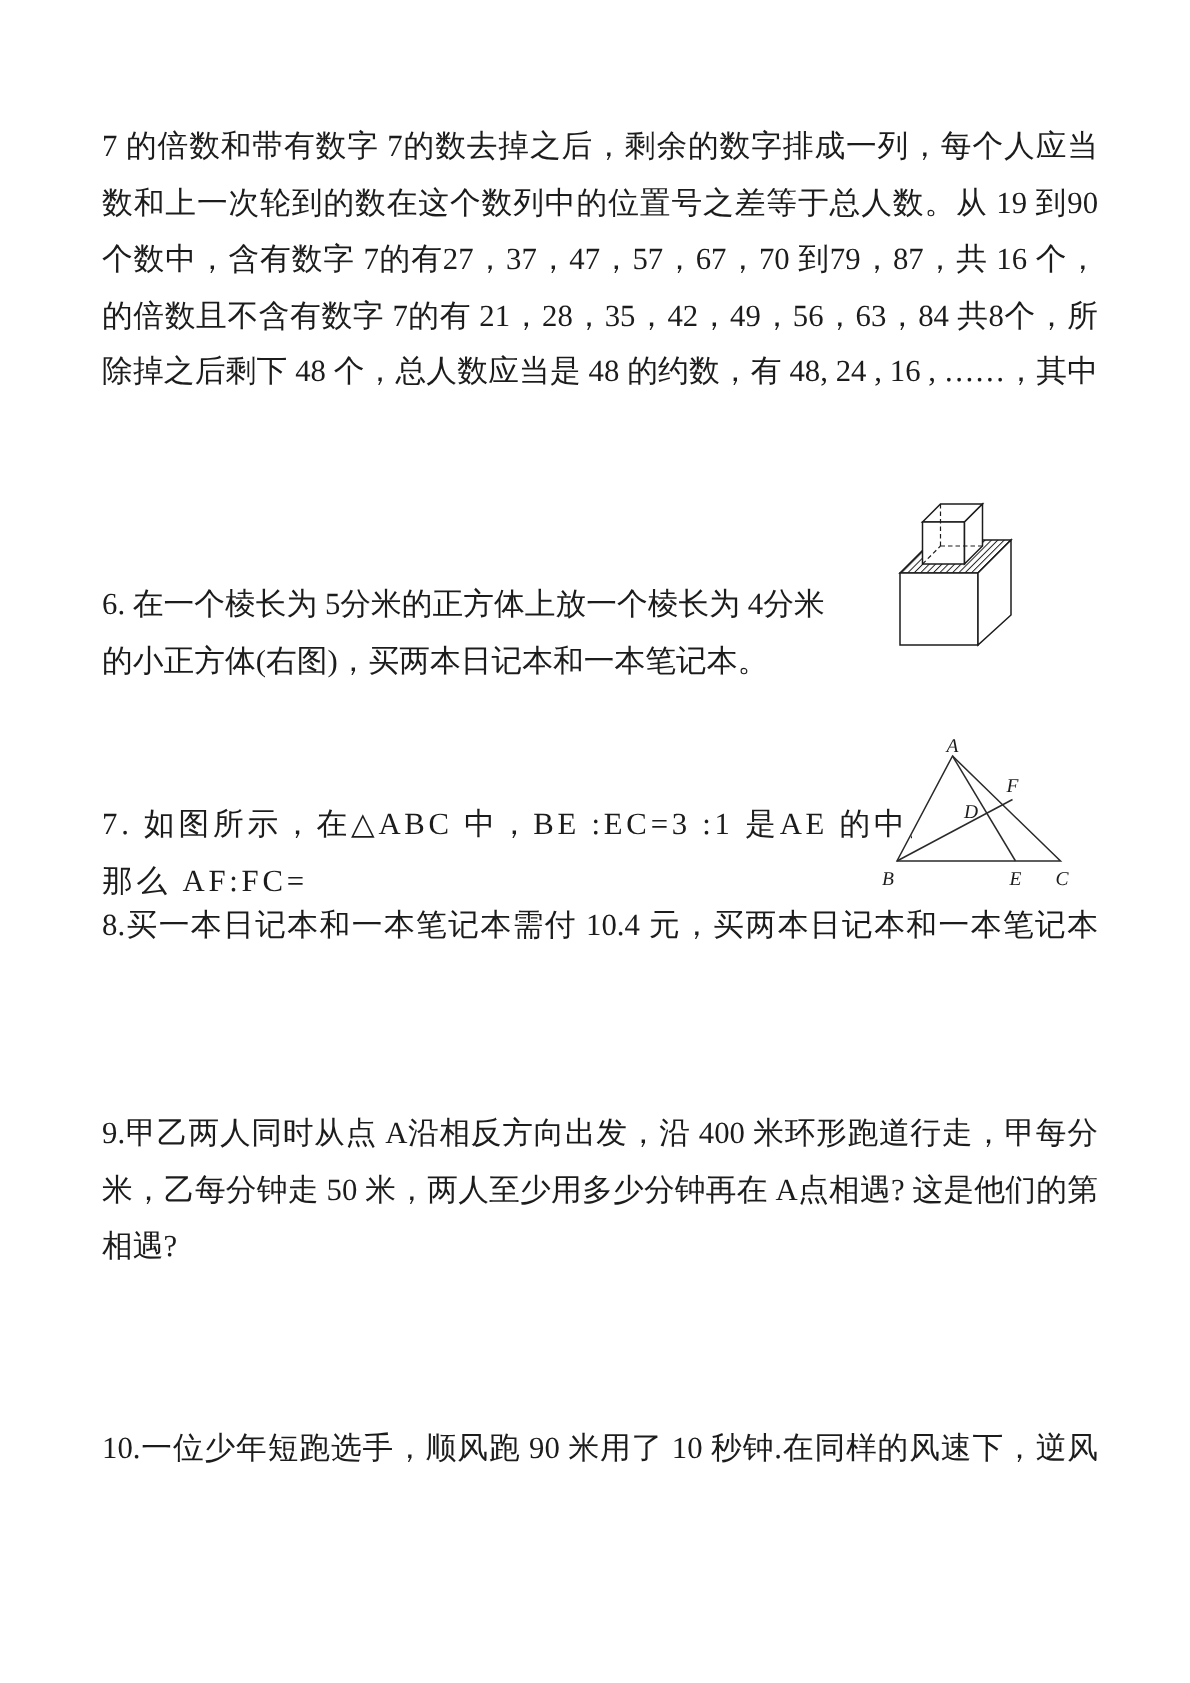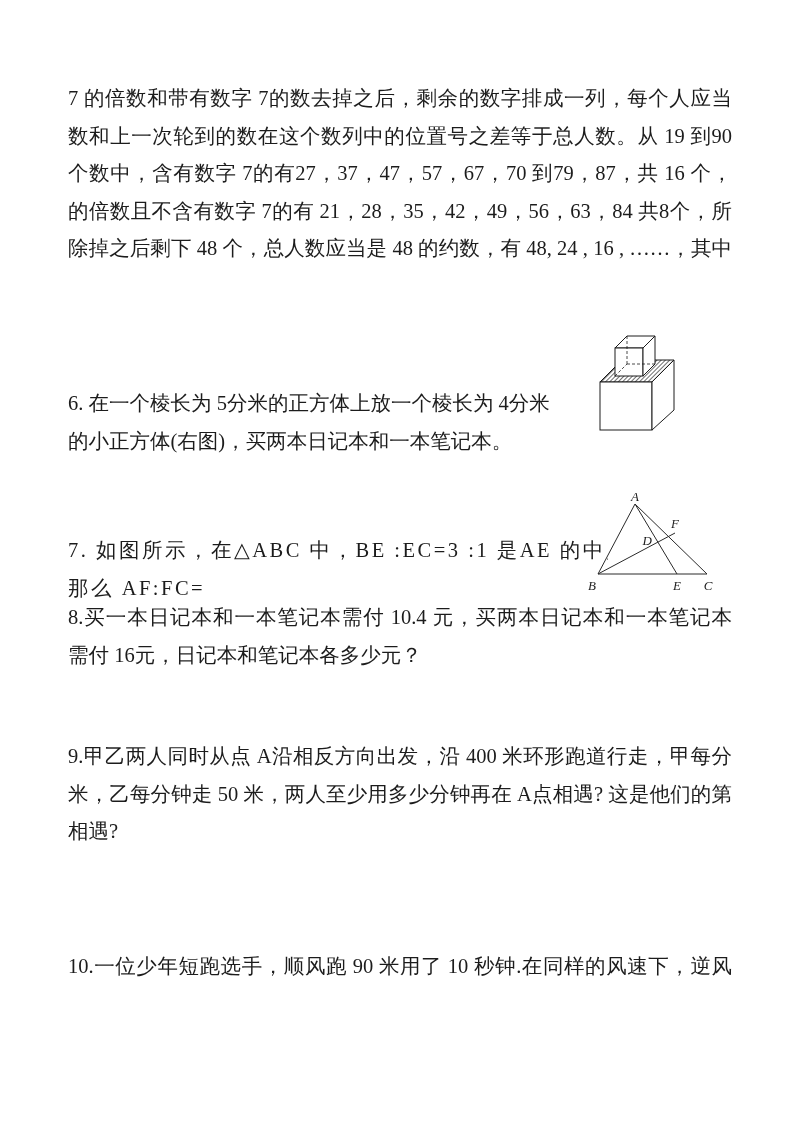"需付 16元，日记本和笔记本各多少元？" div.line { html: <div>需付 16元，日记本和笔记本各多少元？</div> -> none }
